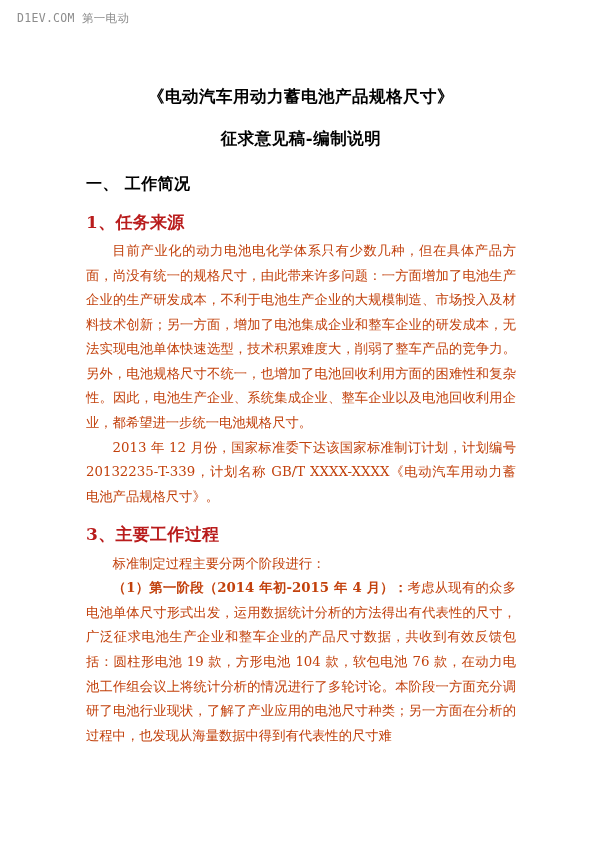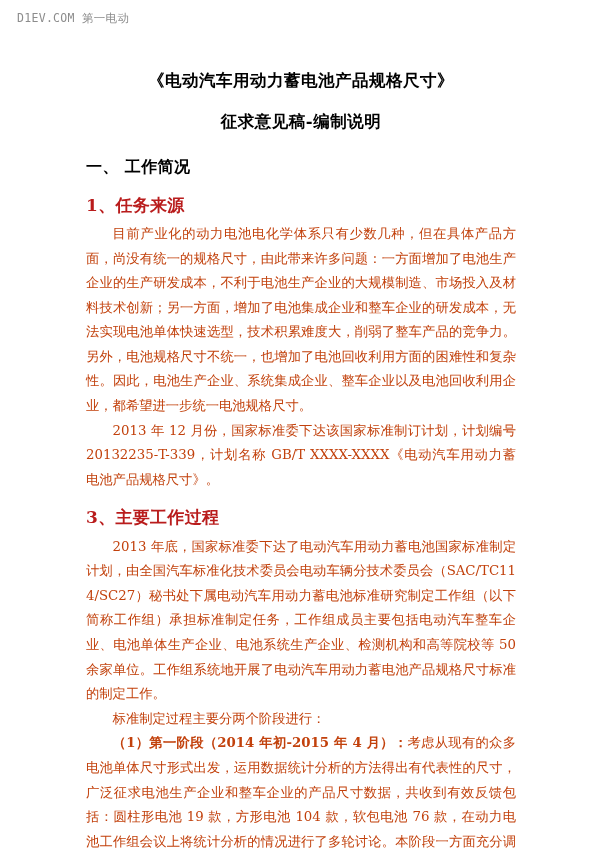"《电动汽车用动力蓄电池产品规格尺寸》" .doc-title { margin: 0 -> 16px }
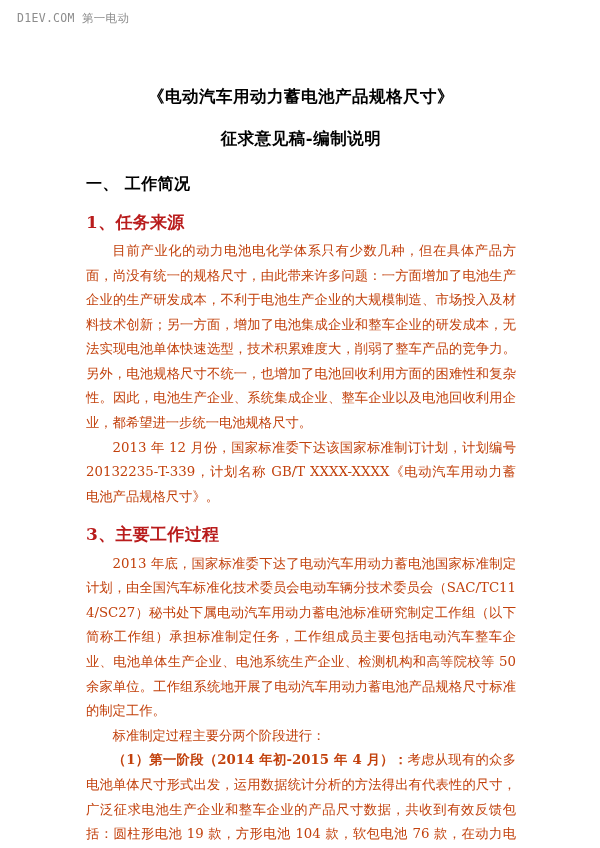"2013" p.para { html: <p>2013 年底，国家标准委下达了电动汽车用动力蓄电池国家标准制定计划，由全国汽车标准化技术委员会电动车辆分技术委员会（SAC/TC114/SC27）秘书处下属电动汽车用动力蓄电池标准研究制定工作组（以下简称工作组）承担标准制定任务，工作组成员主要包括电动汽车整车企业、电池单体生产企业、电池系统生产企业、检测机构和高等院校等 50 余家单位。工作组系统地开展了电动汽车用动力蓄电池产品规格尺寸标准的制定工作。</p> -> none }
